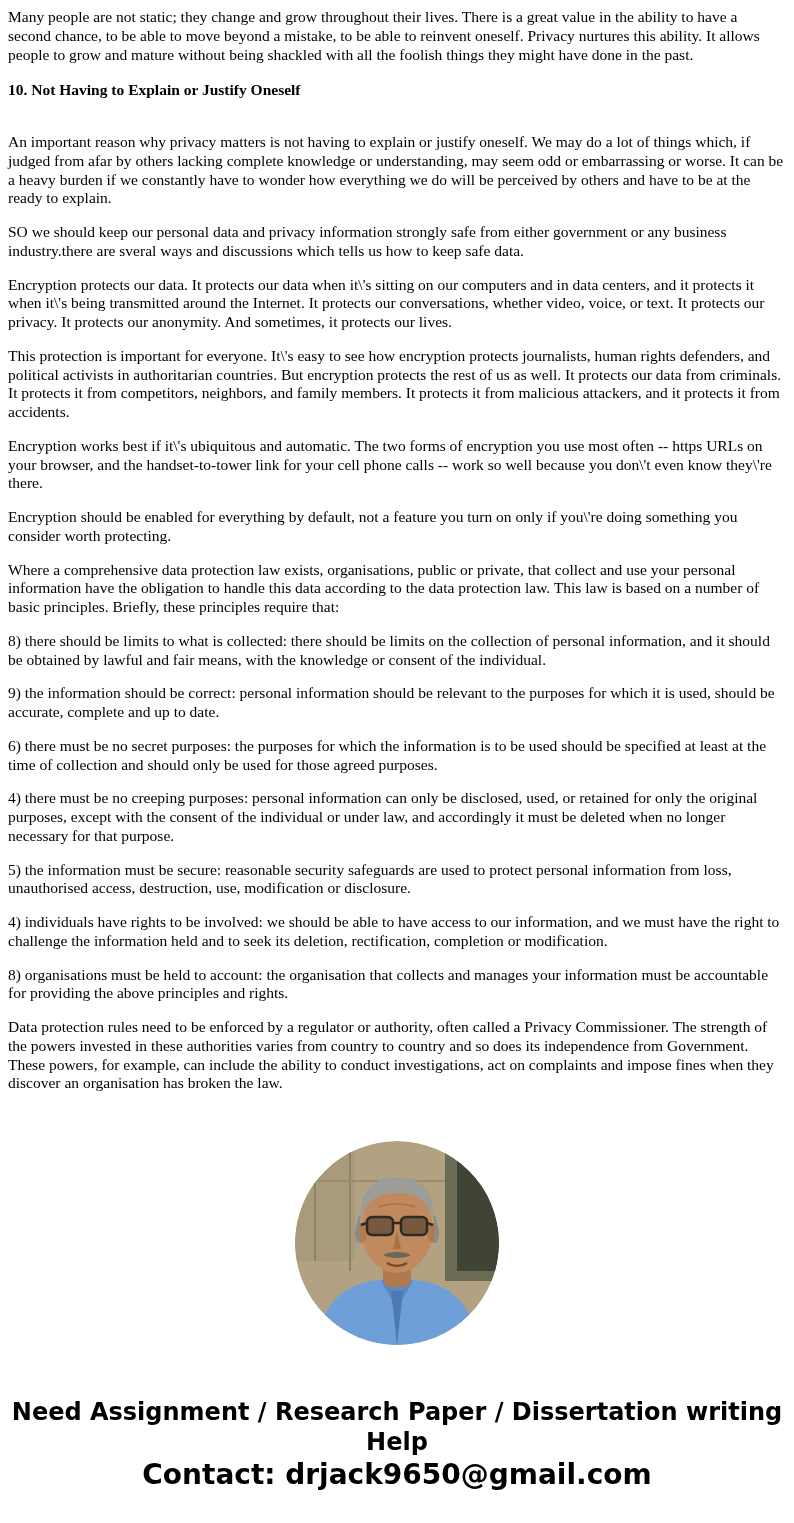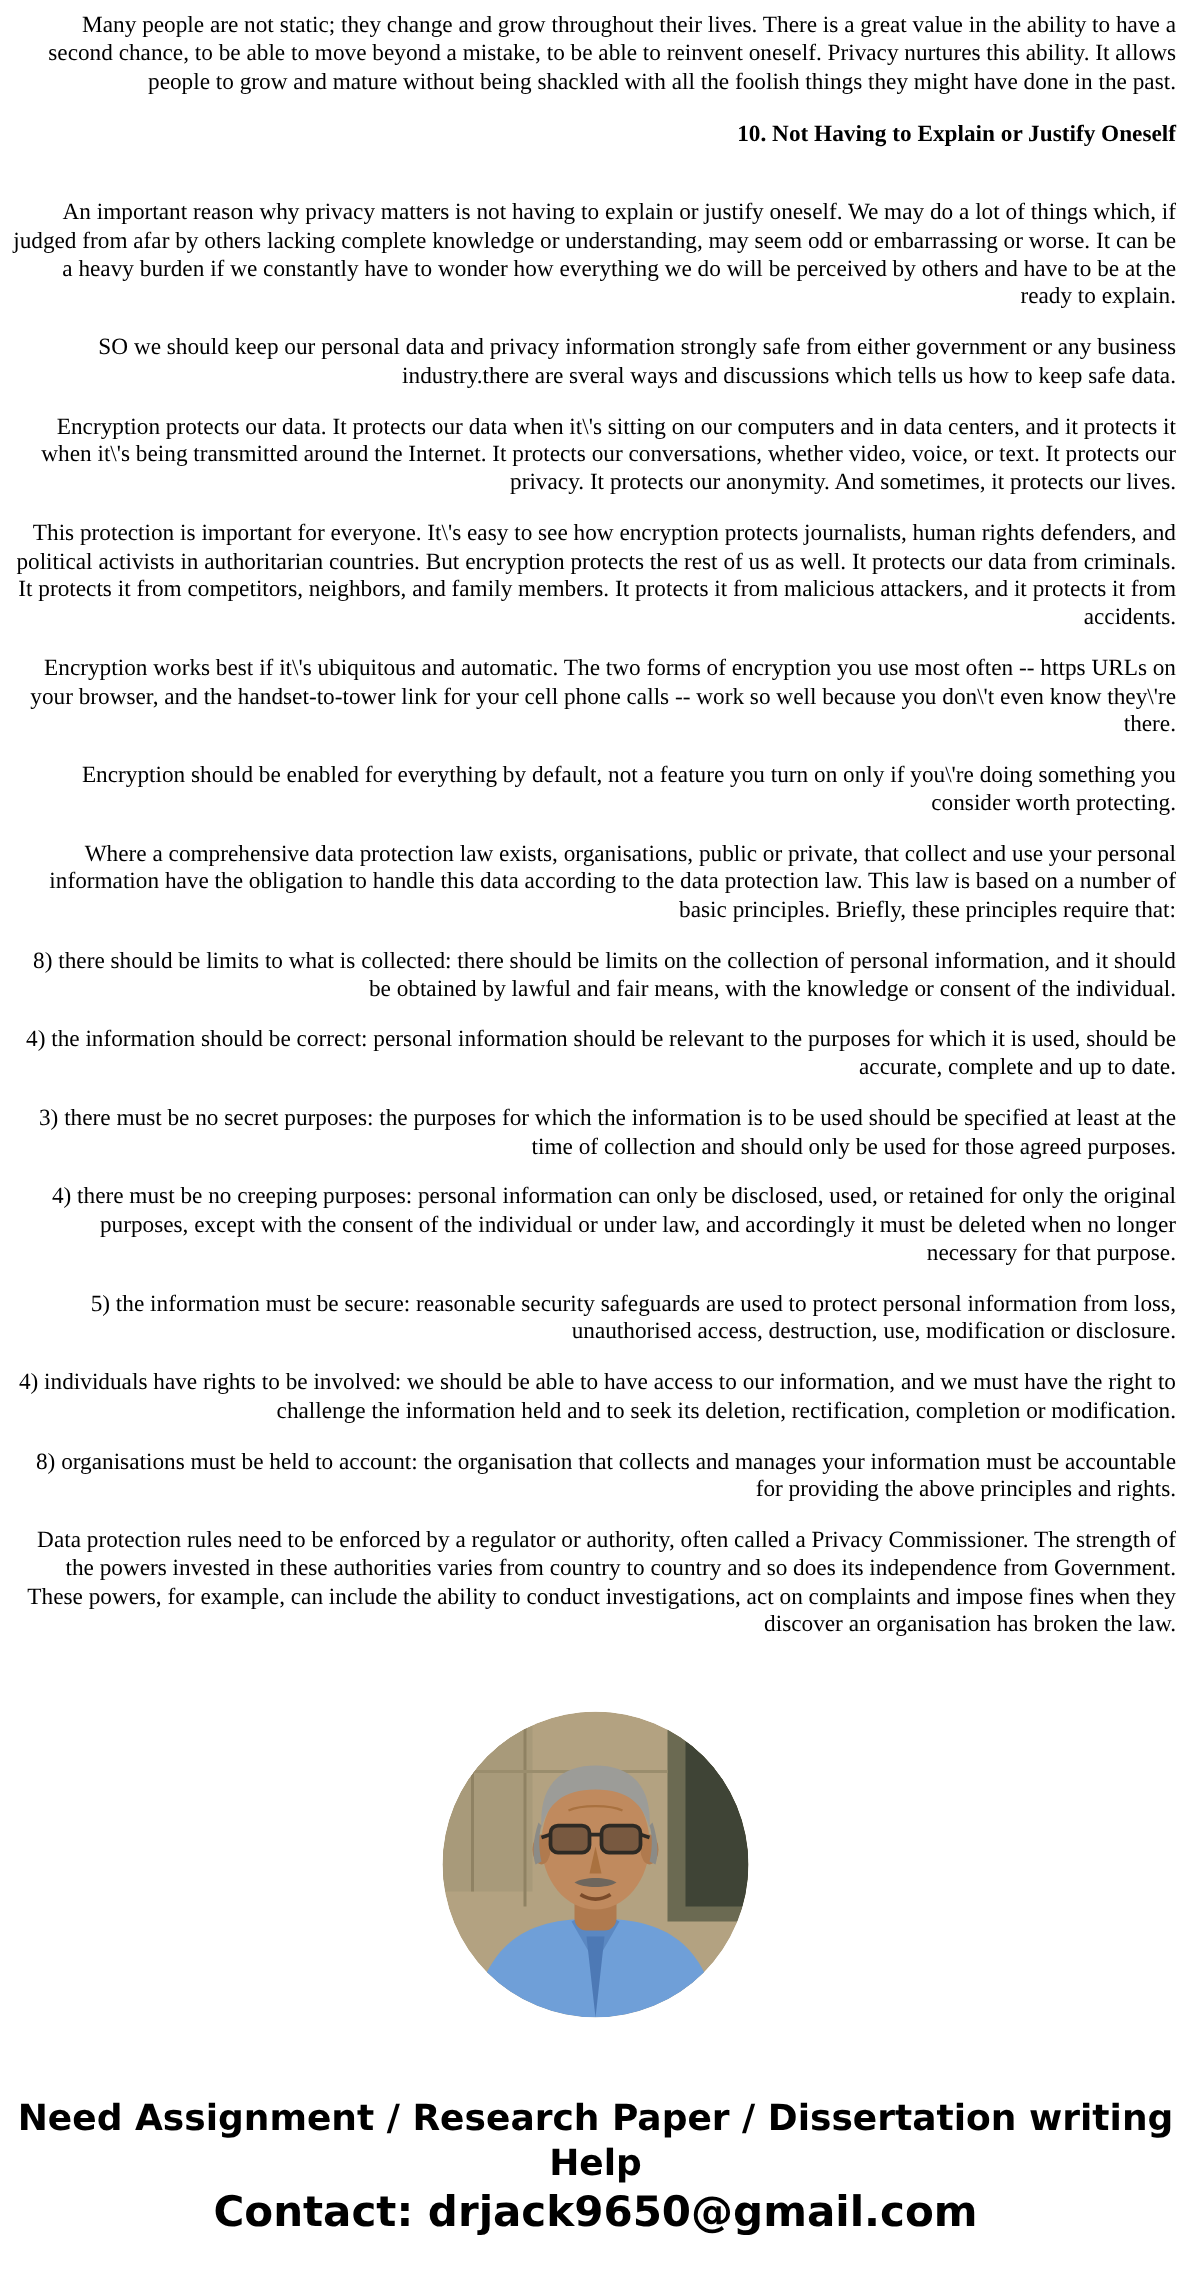"Many people are not static;" .doc p { text-align: right -> left }
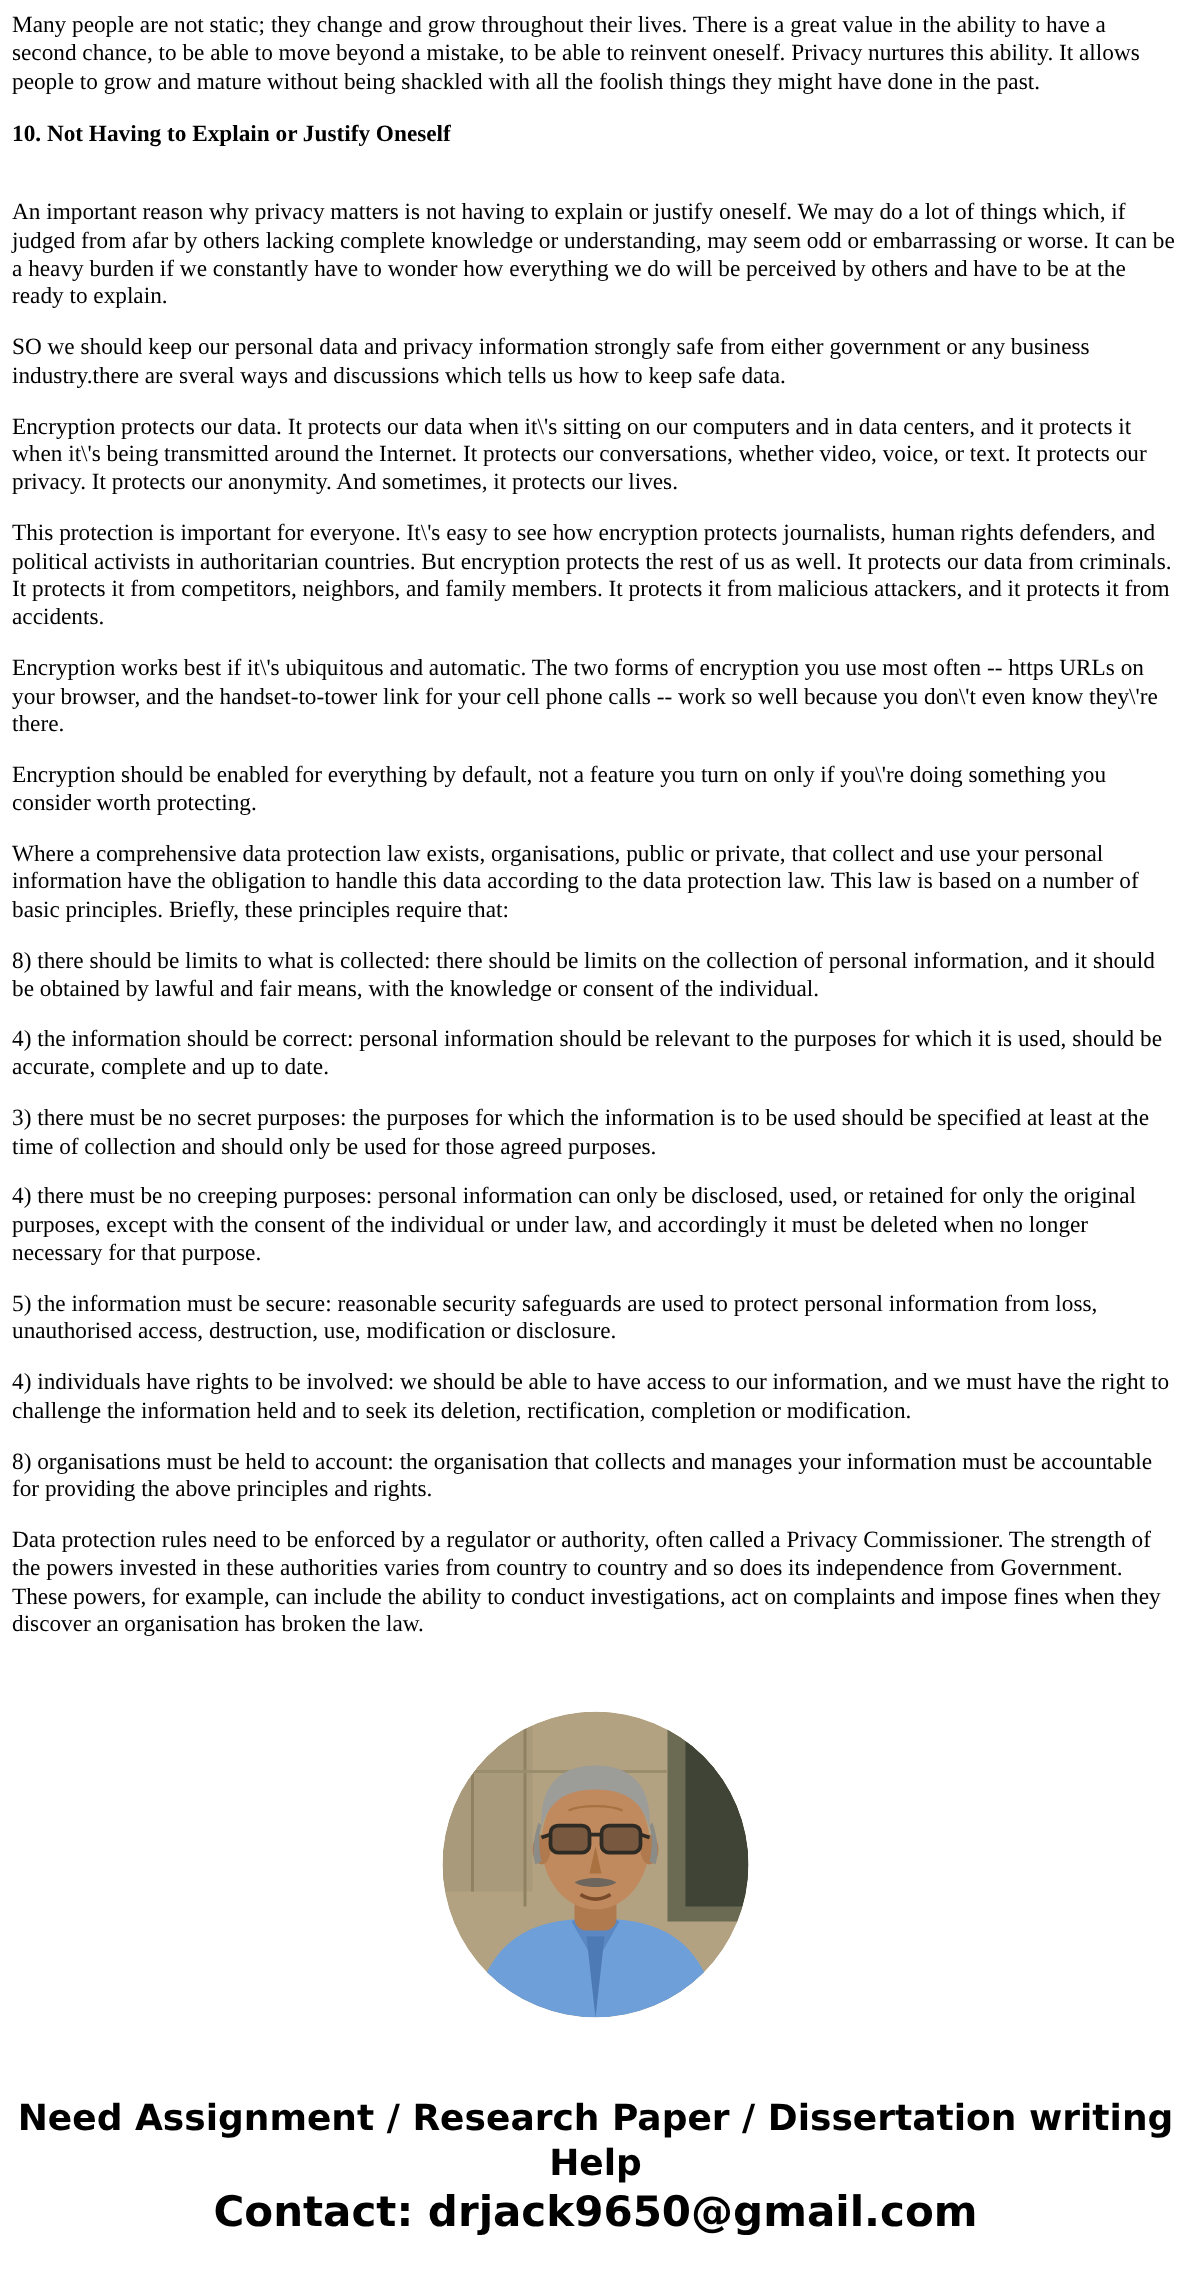"4) the information should be" p { text: 4 -> 9 }
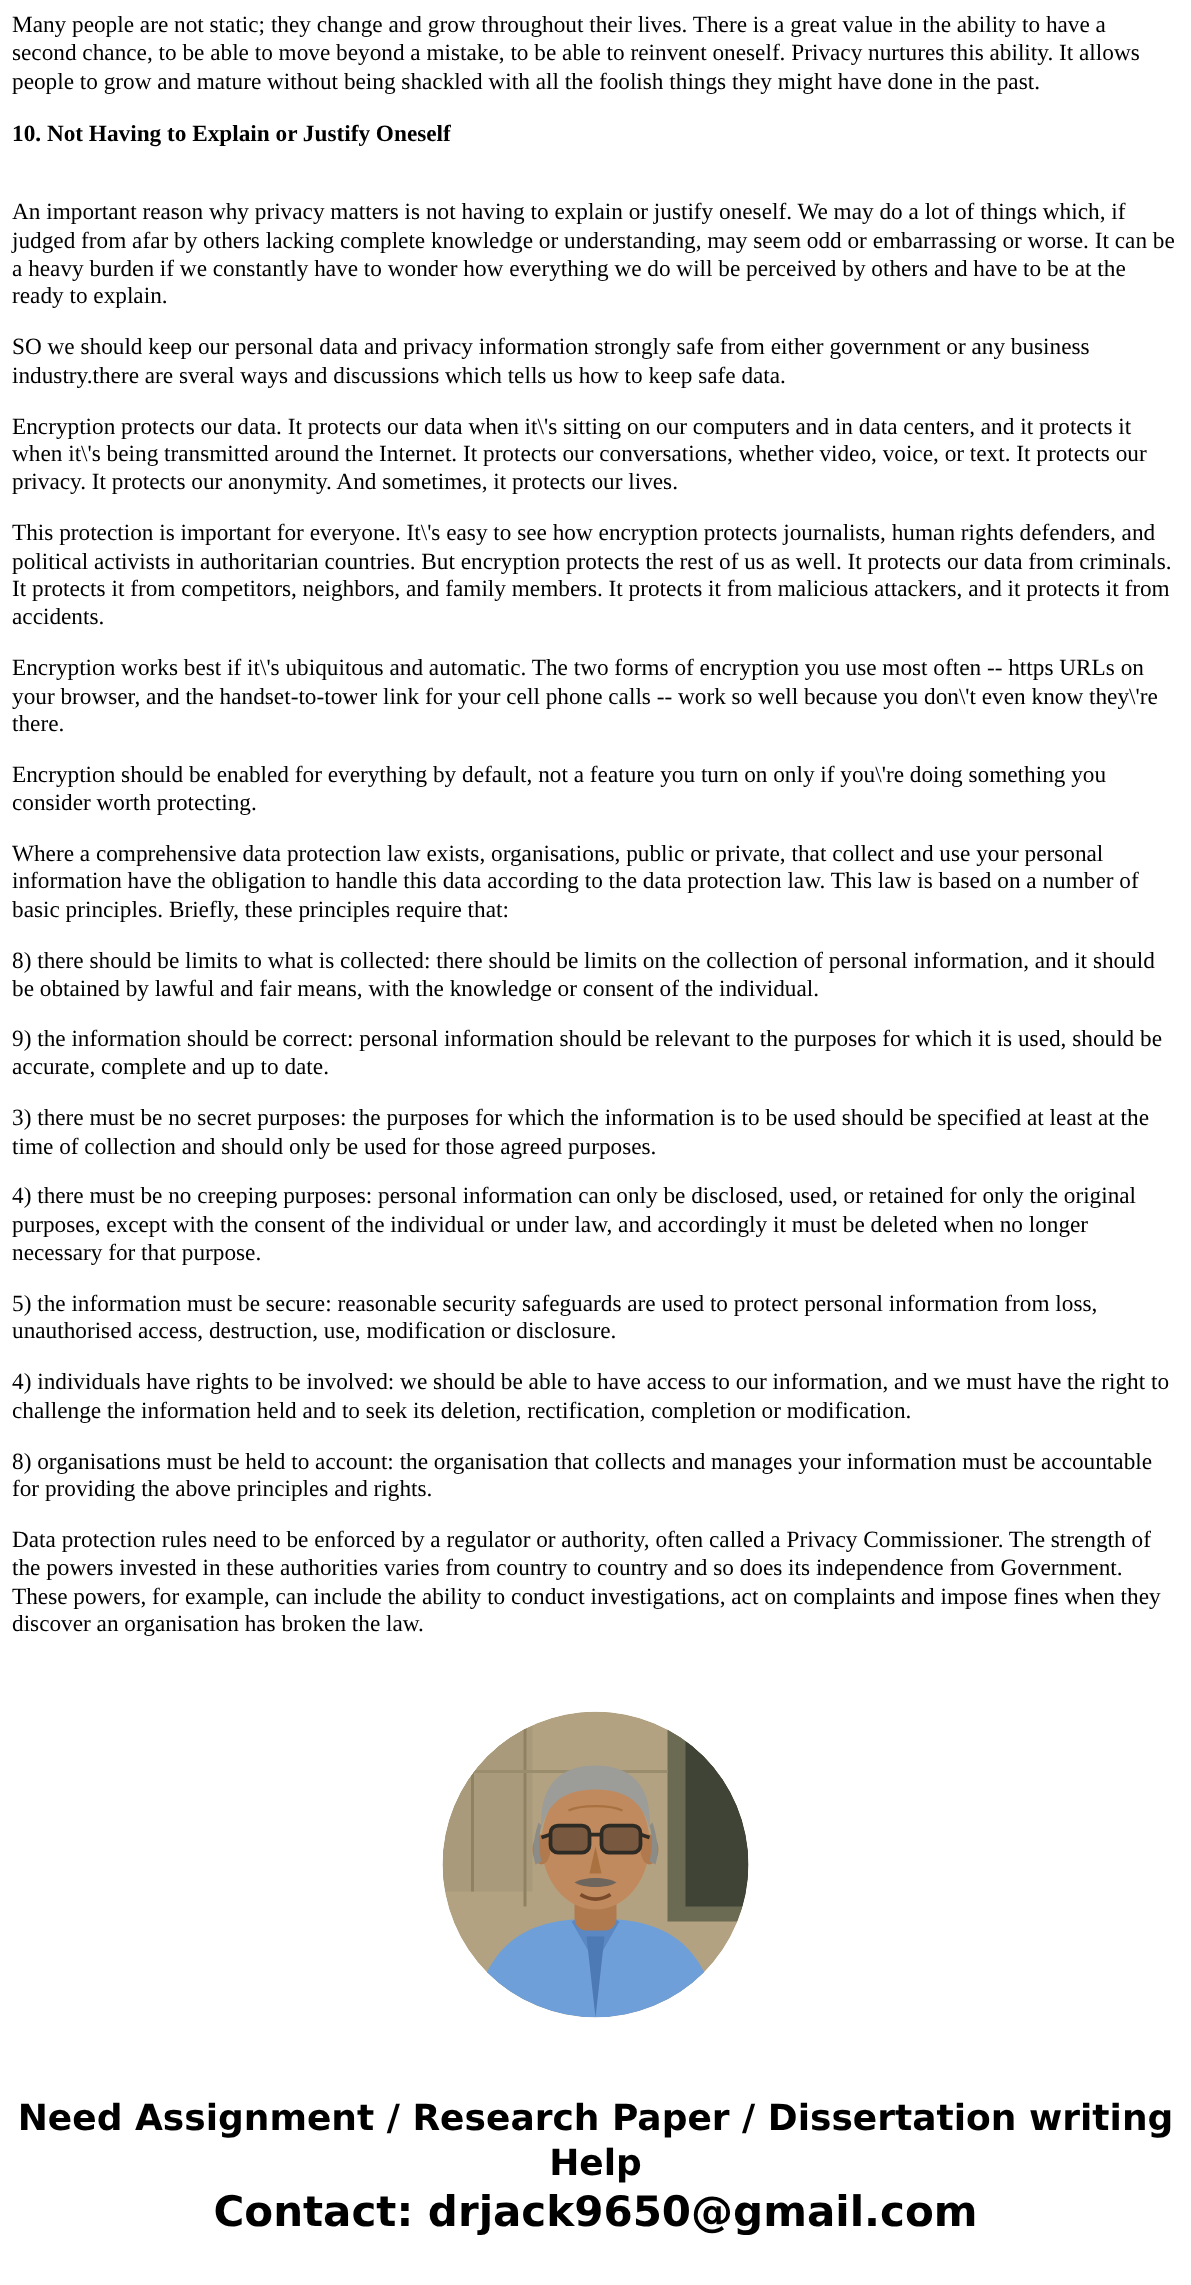"3) there must be no" p { text: 3 -> 6 }
